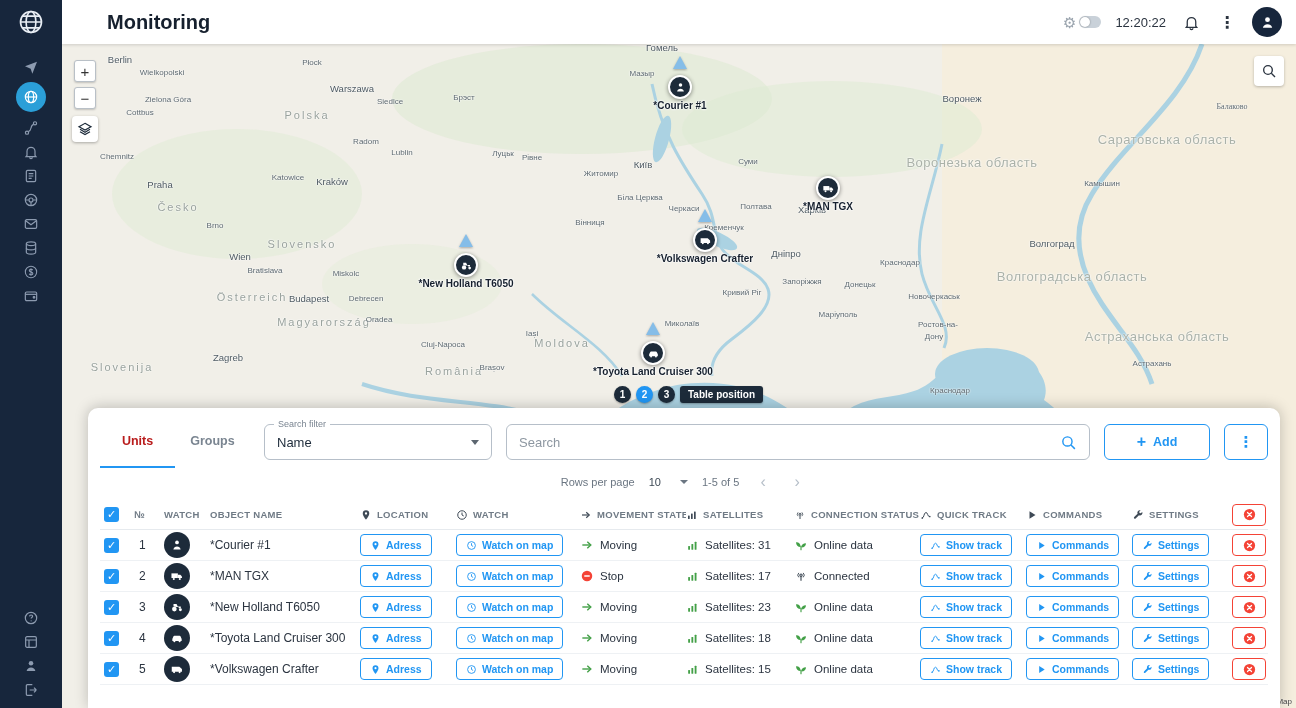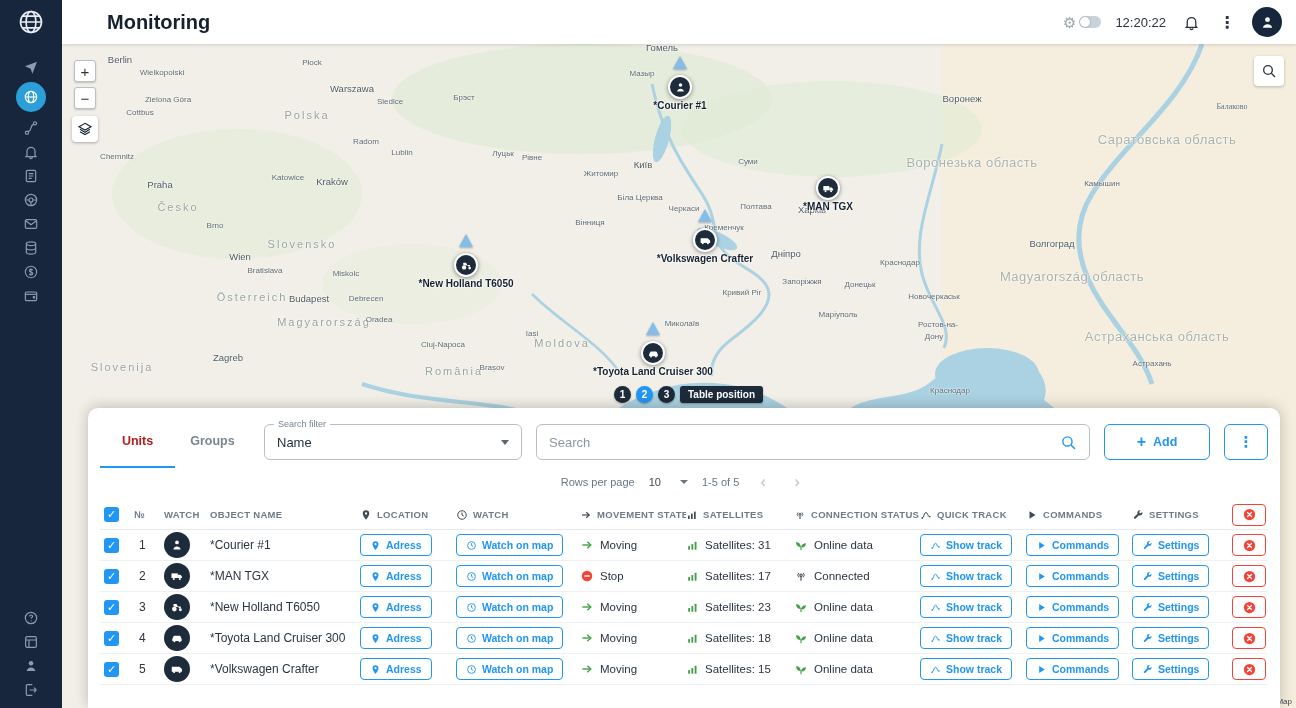"Magyarország область" span.map-label { text: Magyarország -> Волгоградська }
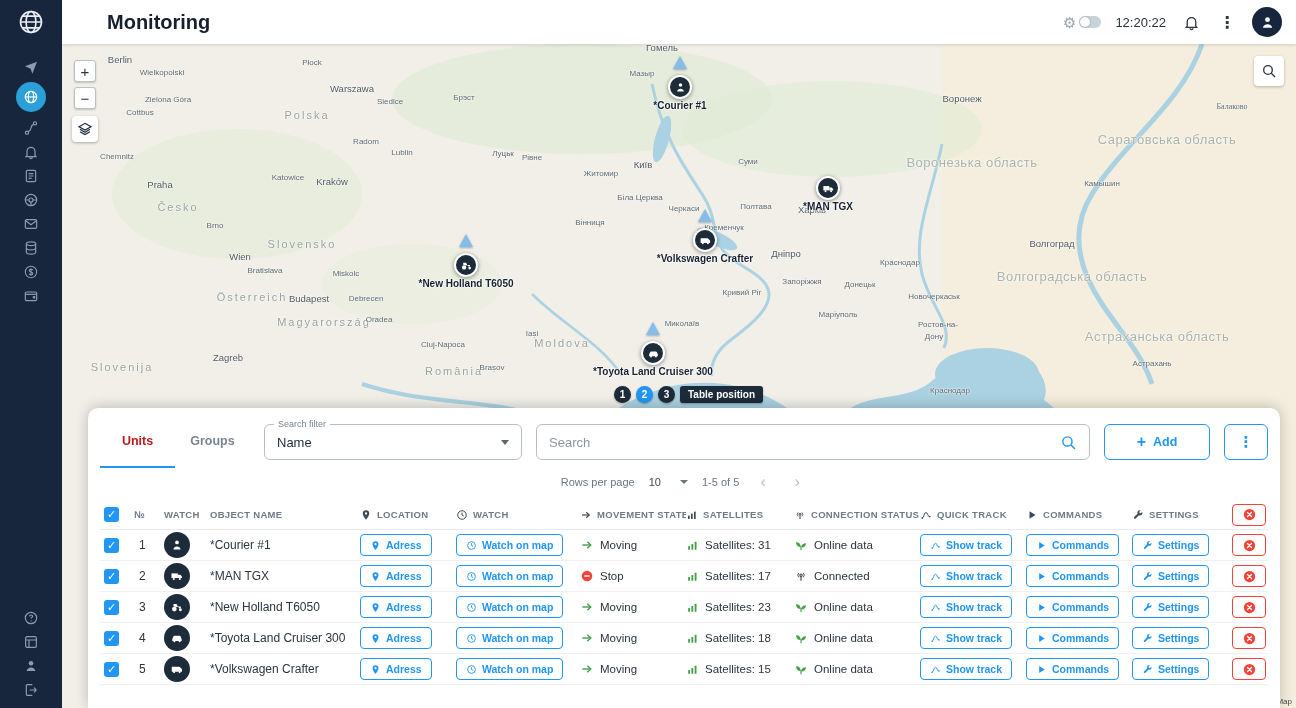"Search filter" .select { width: 258px -> 228px }
